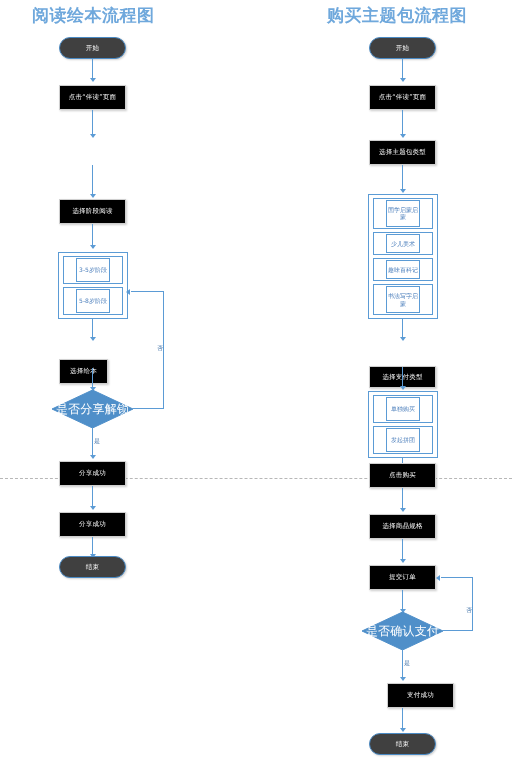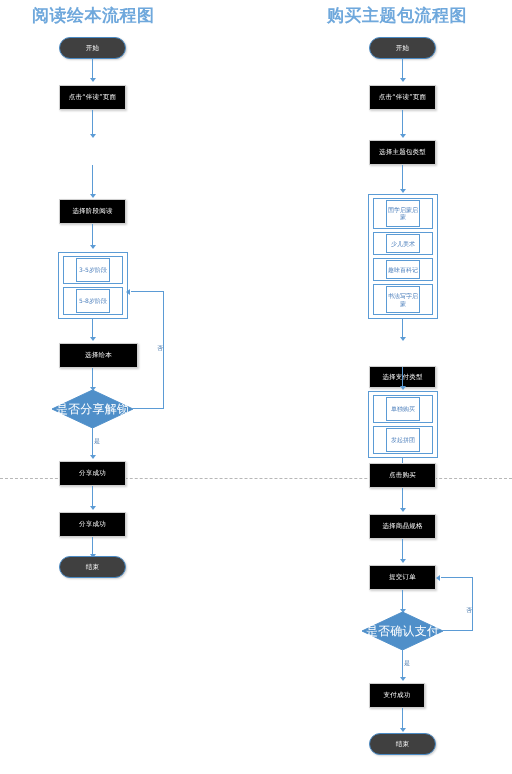"选择绘本" div.node { top: 343px -> 359px; width: 79px -> 49px }
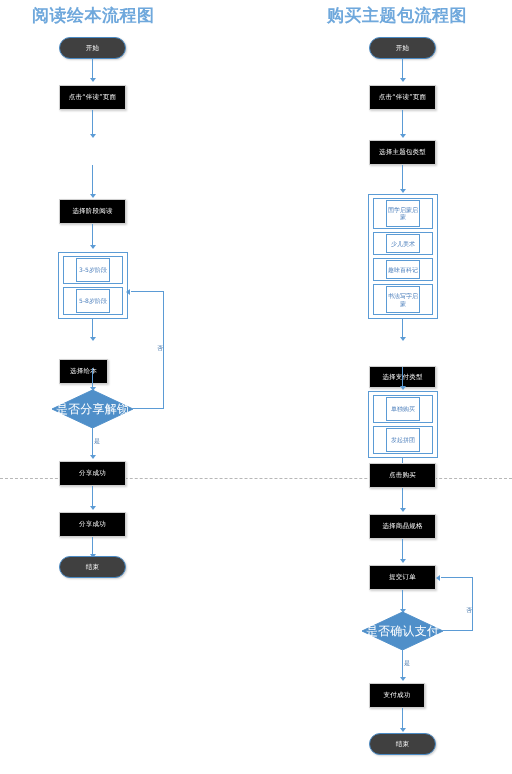"支付成功" div.node { left: 369px -> 387px; width: 56px -> 67px }
